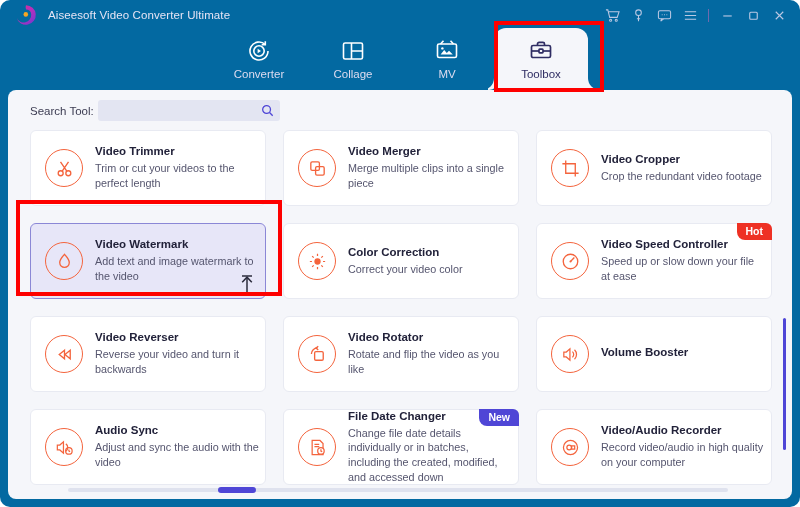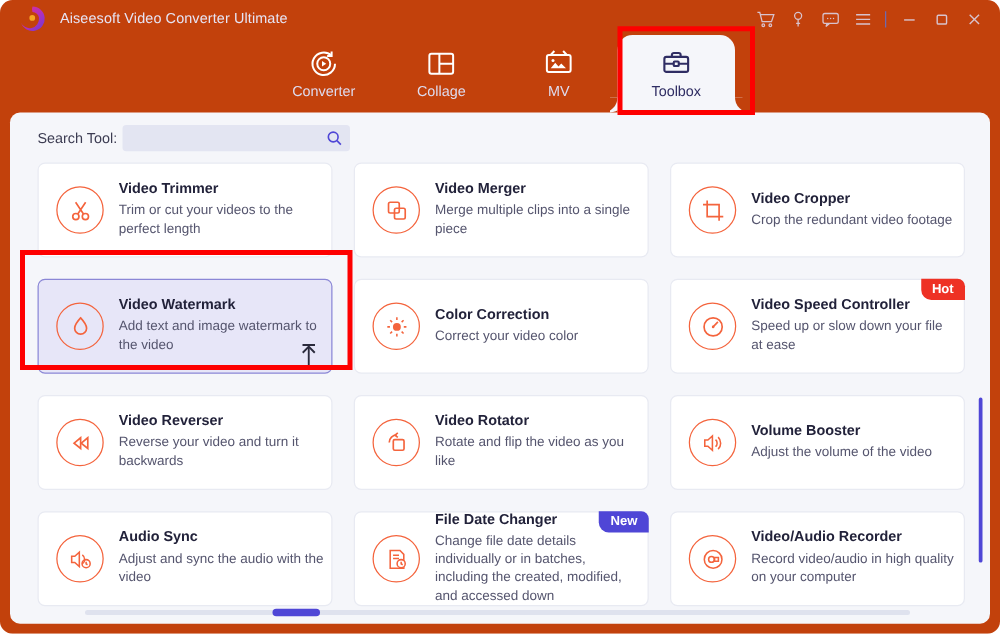"Aiseesoft Video Converter Ultimate" #app { background: #c2410c -> #0369a1 }
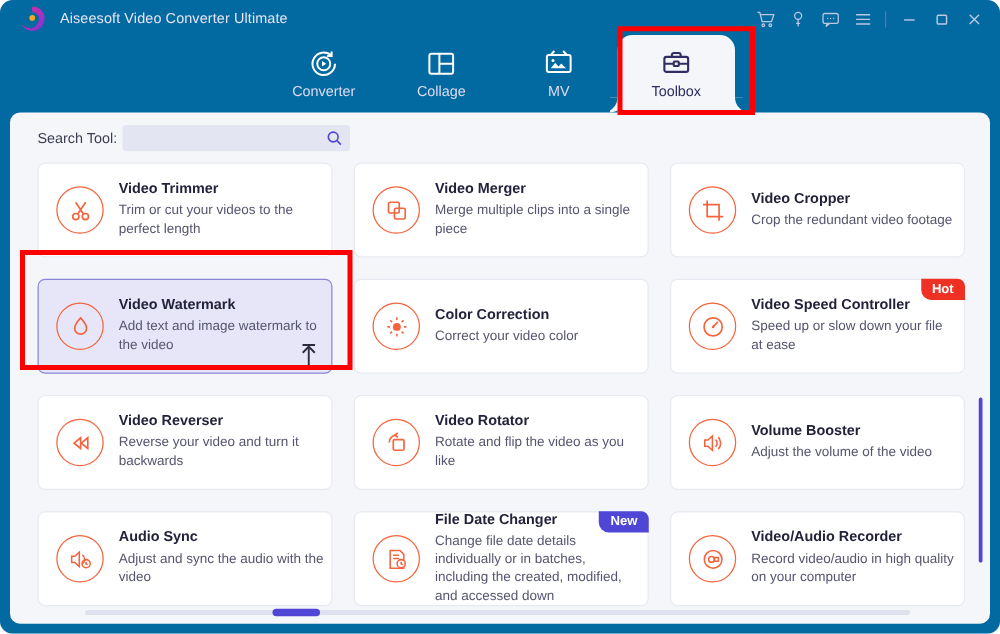"Adjust the volume of the" div.card-desc { html: <div>Adjust the volume of the video</div> -> none }
